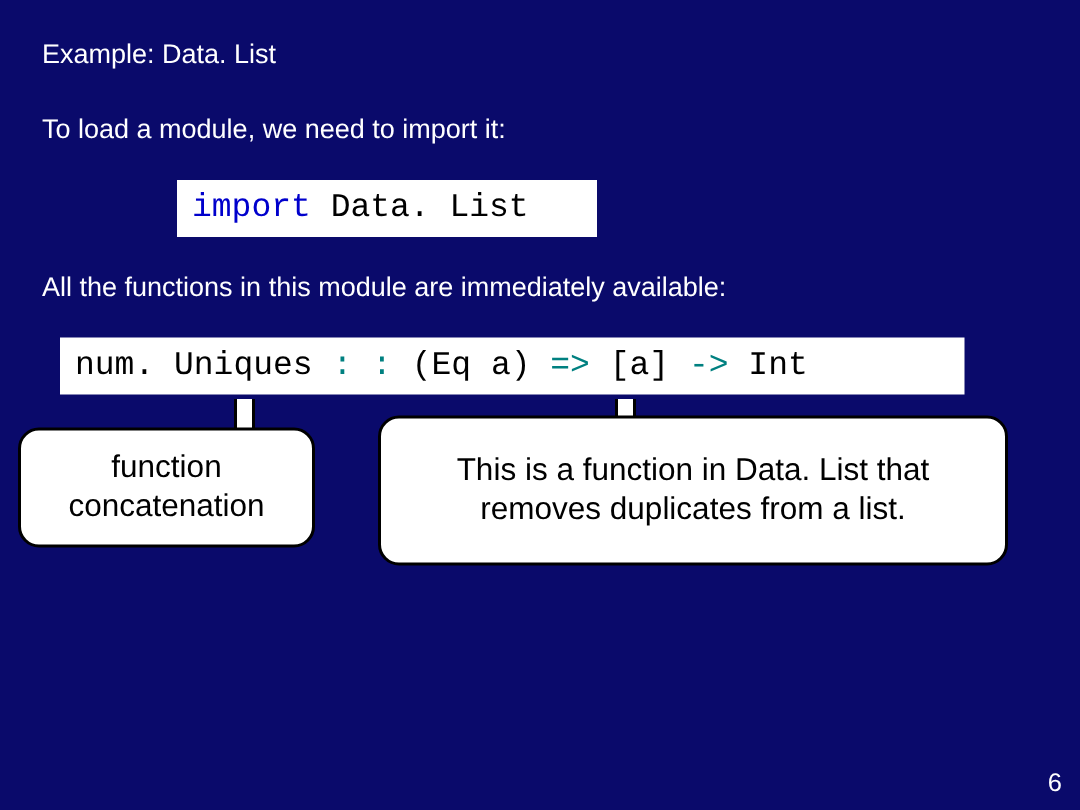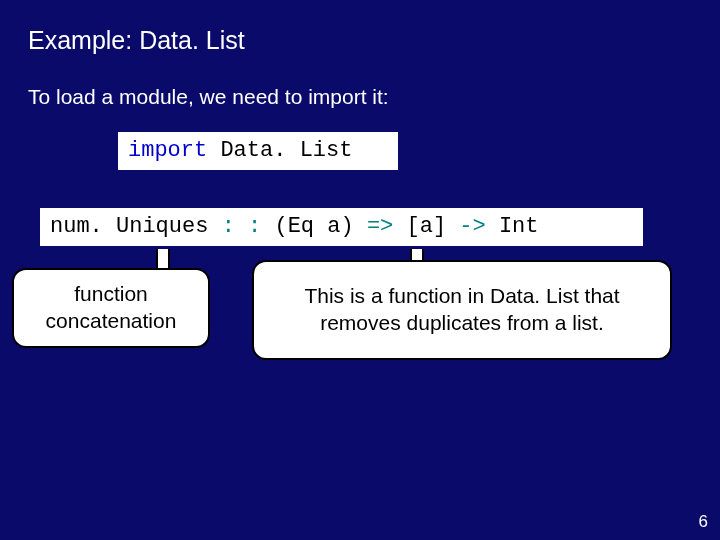"Example: Data. List" .title { font-size: 25px -> 18px }
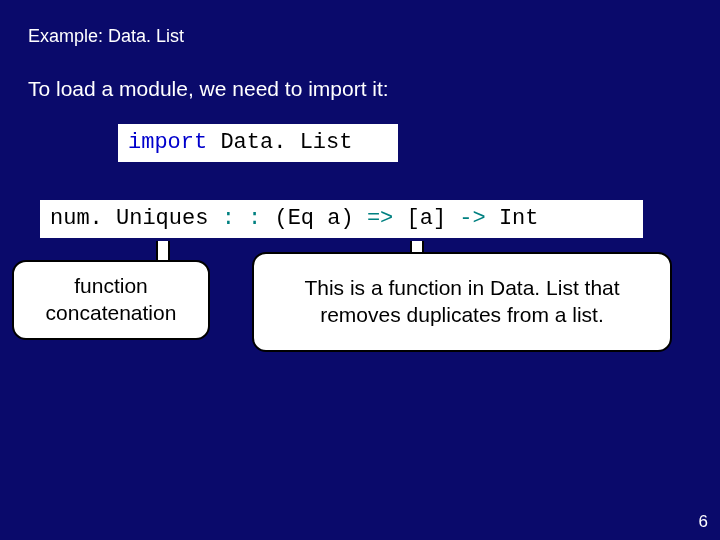"To load a module, we" .body-text { font-size: 21px -> 18px }
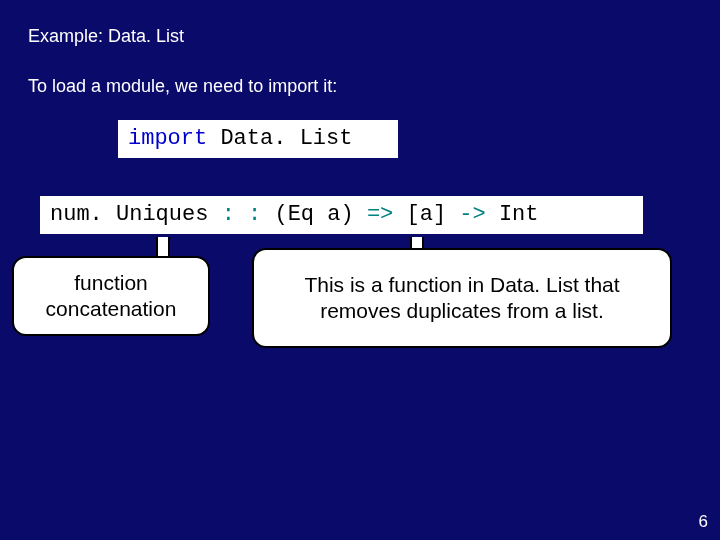"import Data. List" .code-import { margin-bottom: 38px -> 22px }
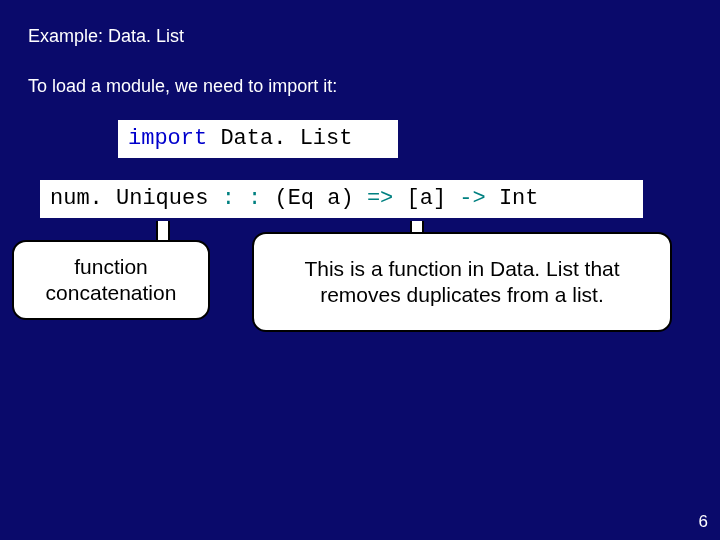"All the functions in this" div.body-text { html: none -> <div>All the functions in this module are immediately available:</div> }
